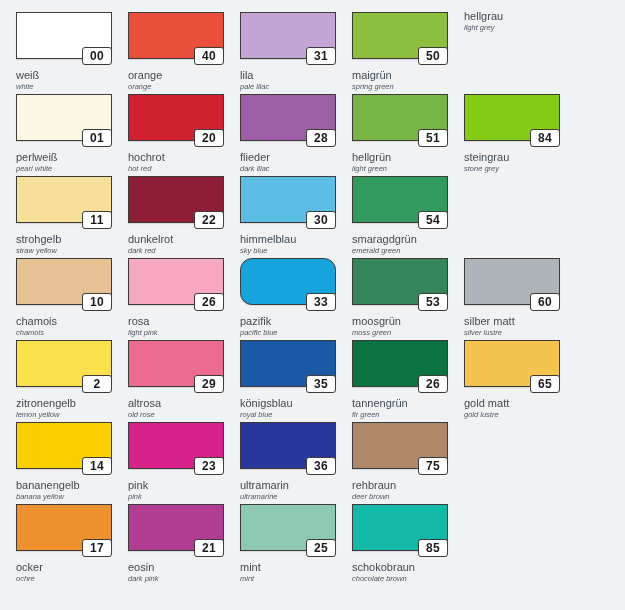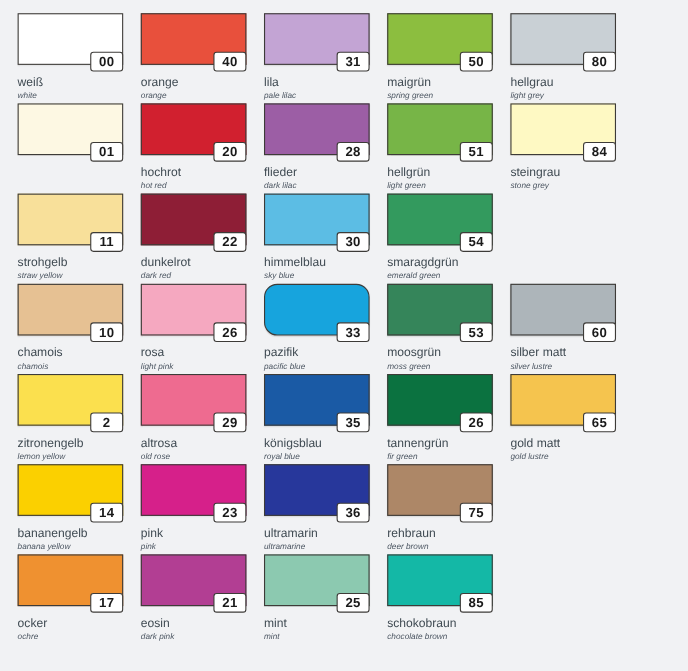"80" div.swatch-box { html: <div> <div>80</div> </div> -> none }
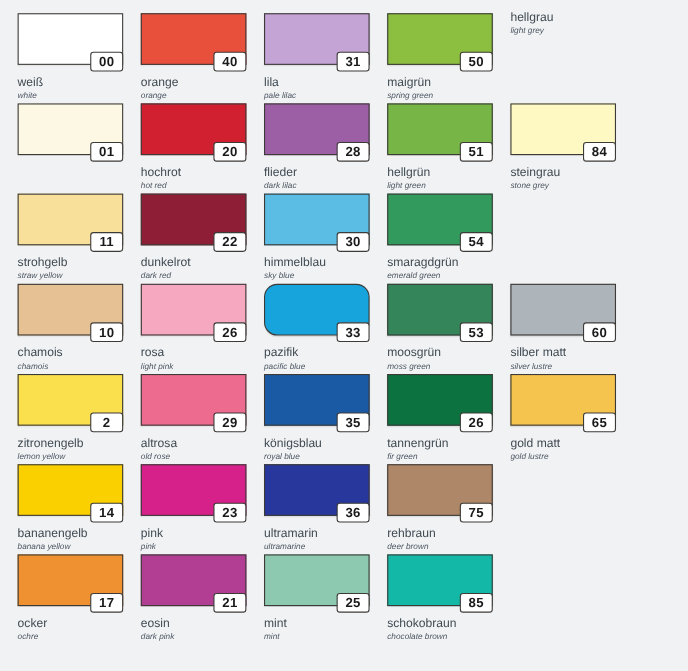"84" div.swatch-box { background: #fef9c3 -> #84cc16 }
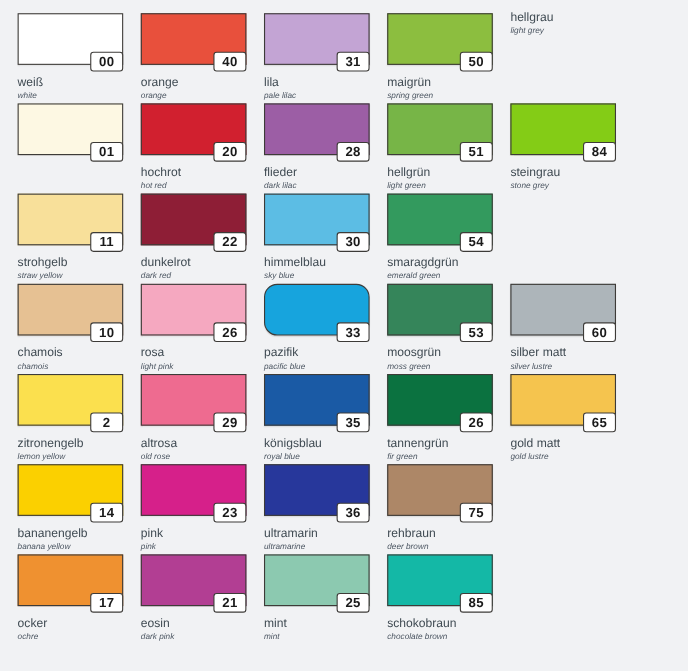"perlweiß" div.swatch-labels { html: none -> <div> <div>perlweiß</div> <div>pearl white</div> </div> }
